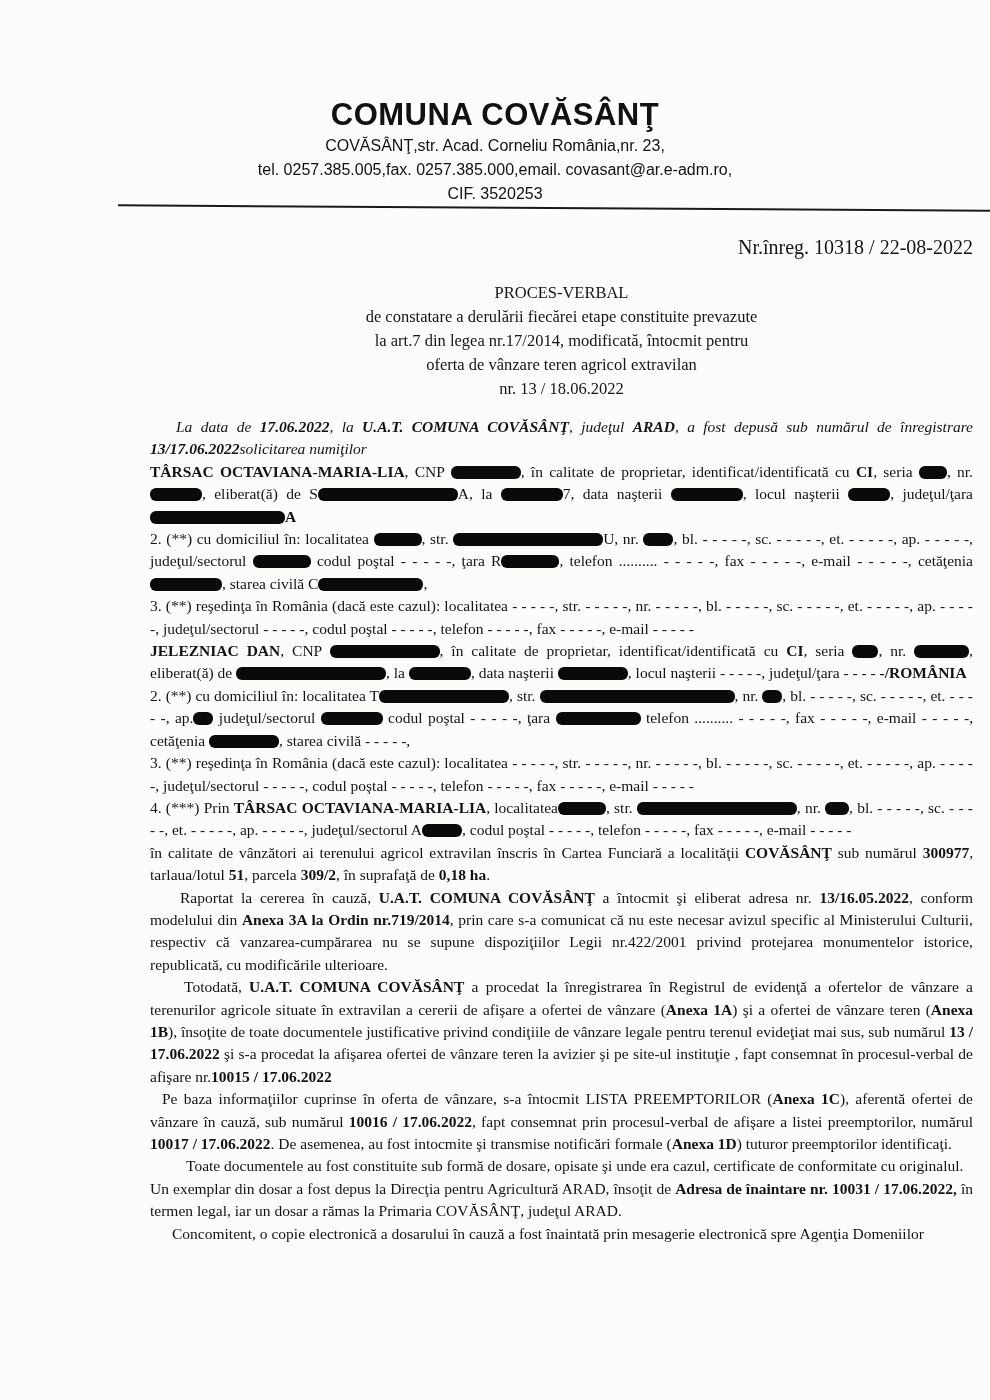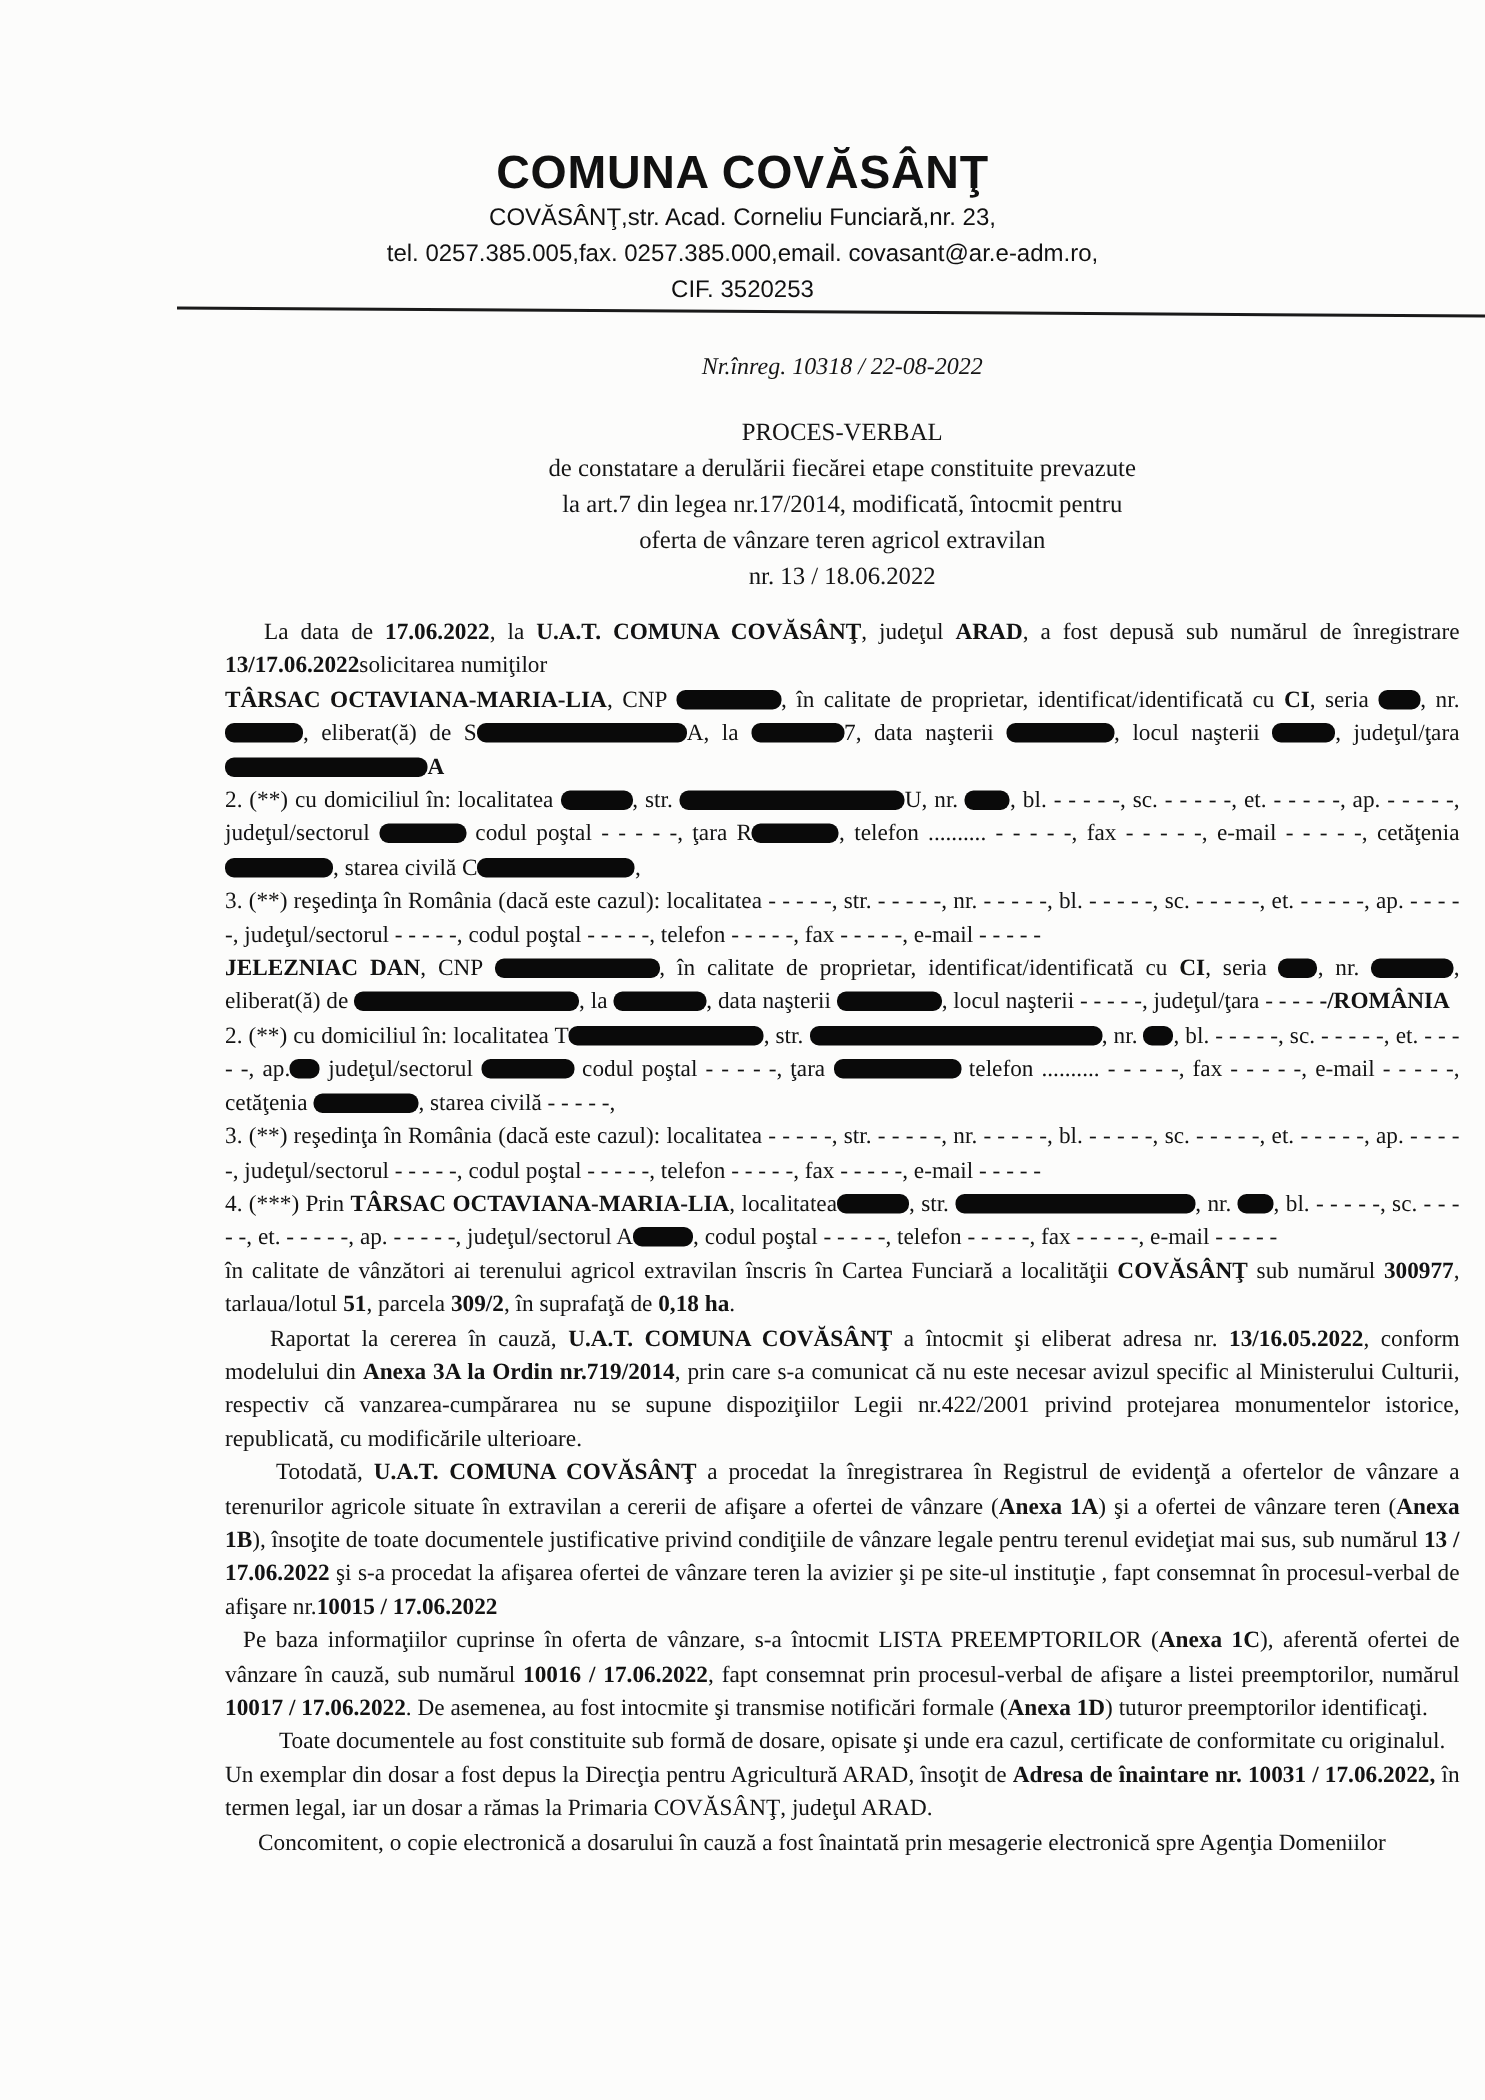"COVĂSÂNŢ,str. Acad. Corneliu" div.letterhead-line { text: Funciară,nr -> România,nr }
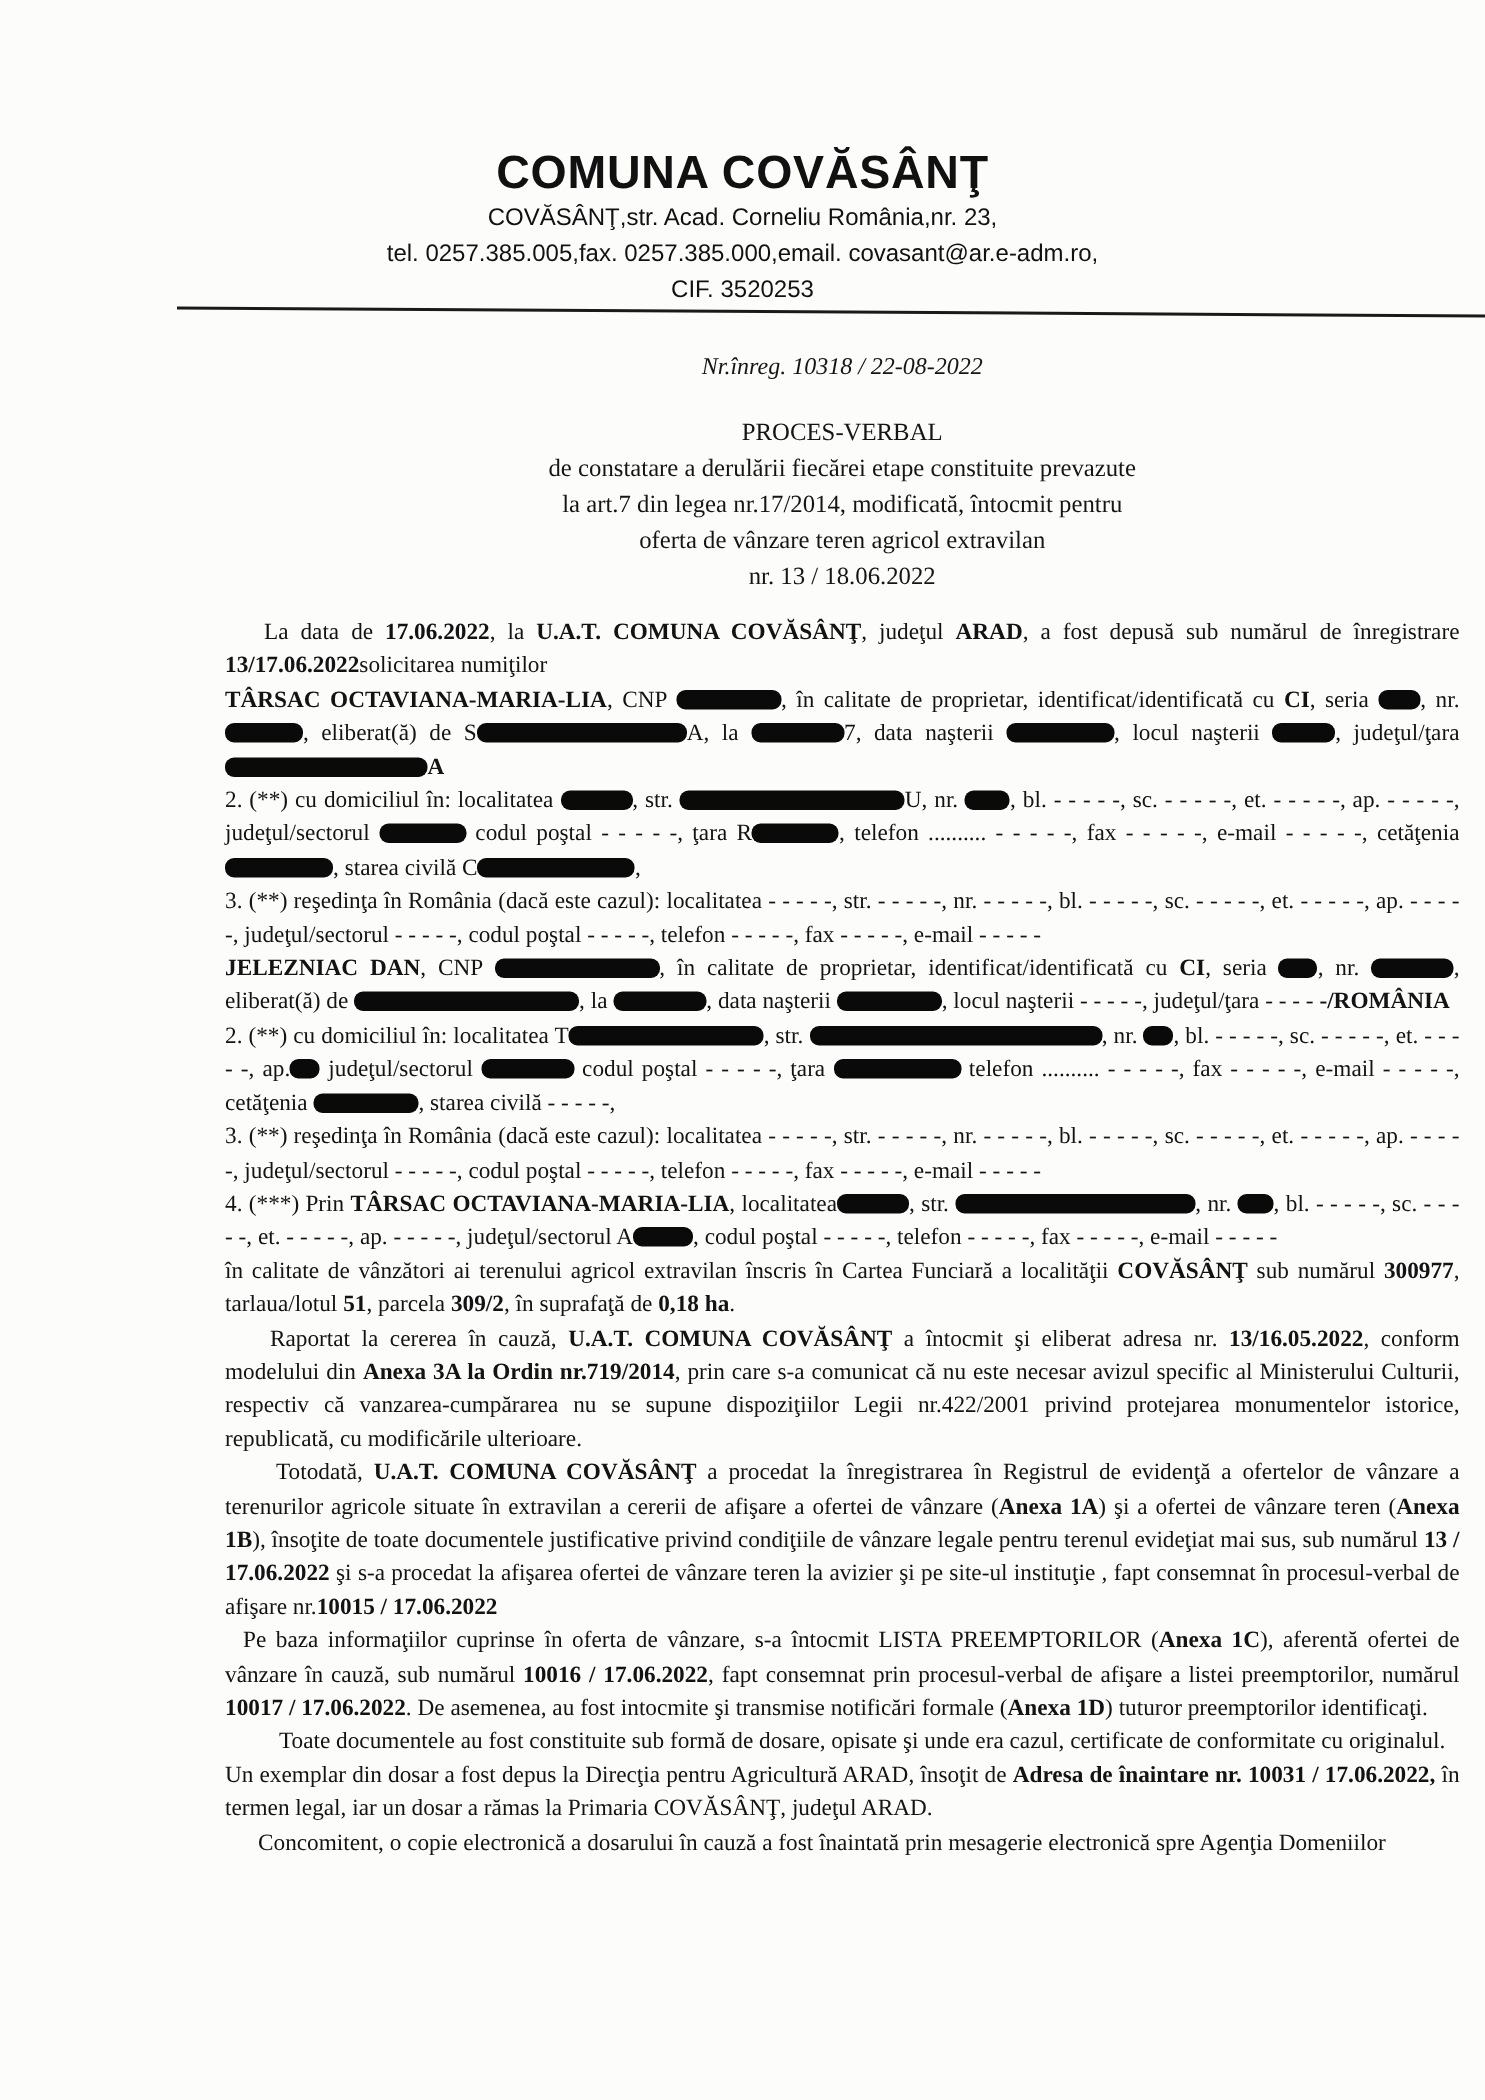"Nr.înreg. 10318 / 22-08-2022" .reg-line { font-size: 16px -> 20px; font-style: italic -> none; text-align: center -> right }
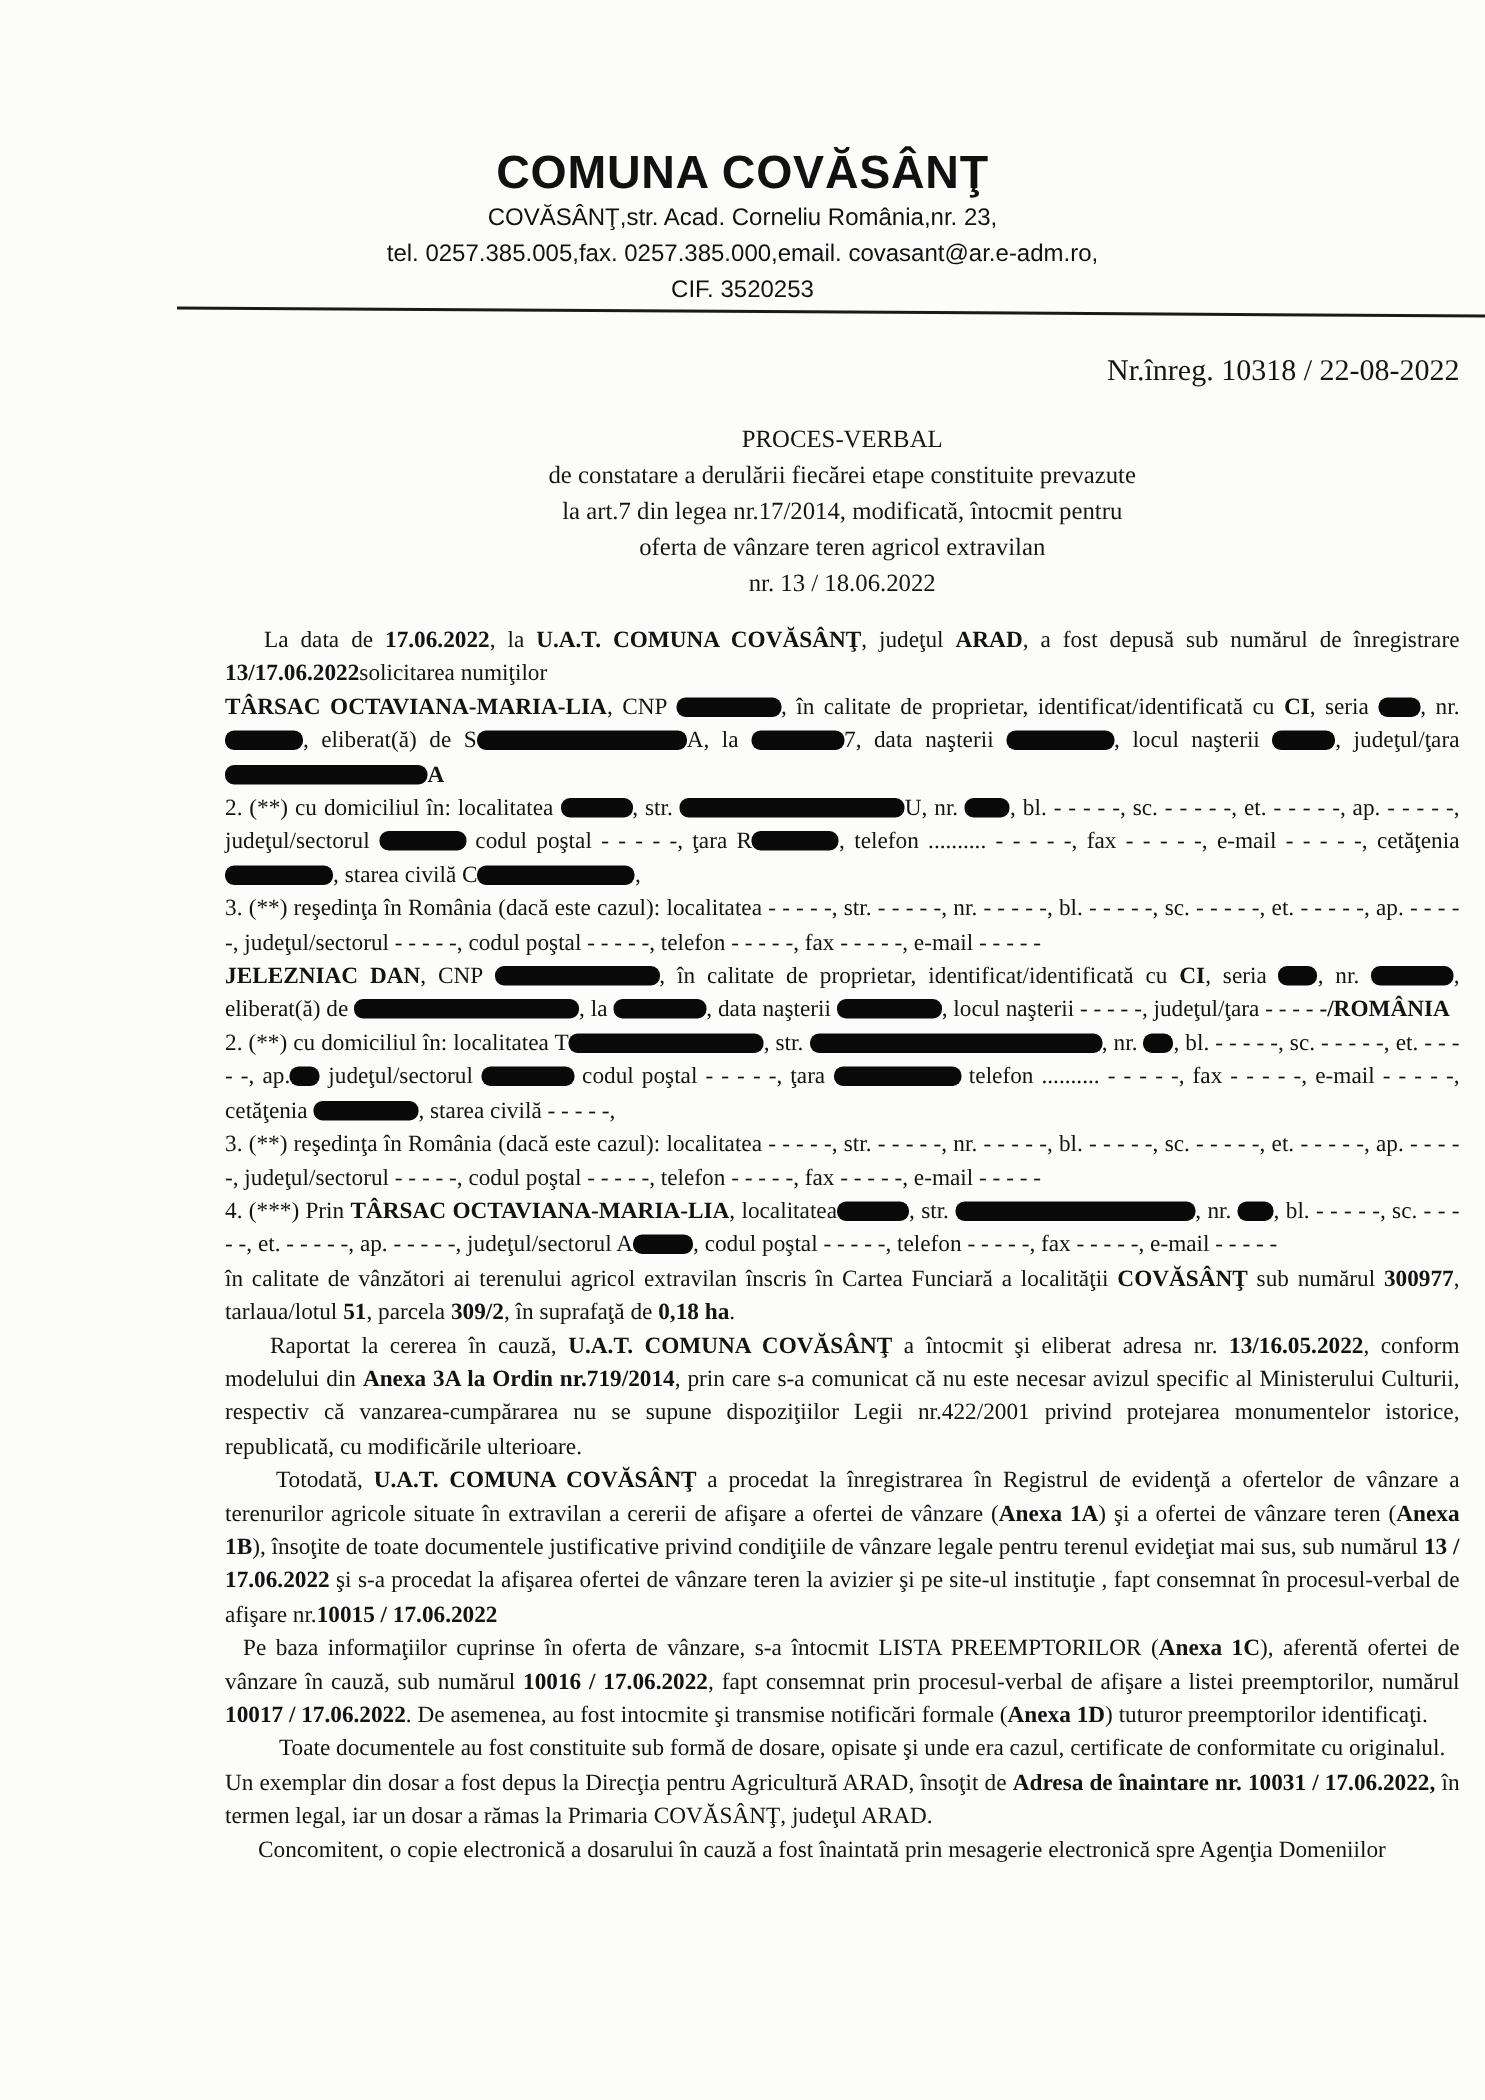"La data de 17.06.2022, la" p.para { font-style: none -> italic }
